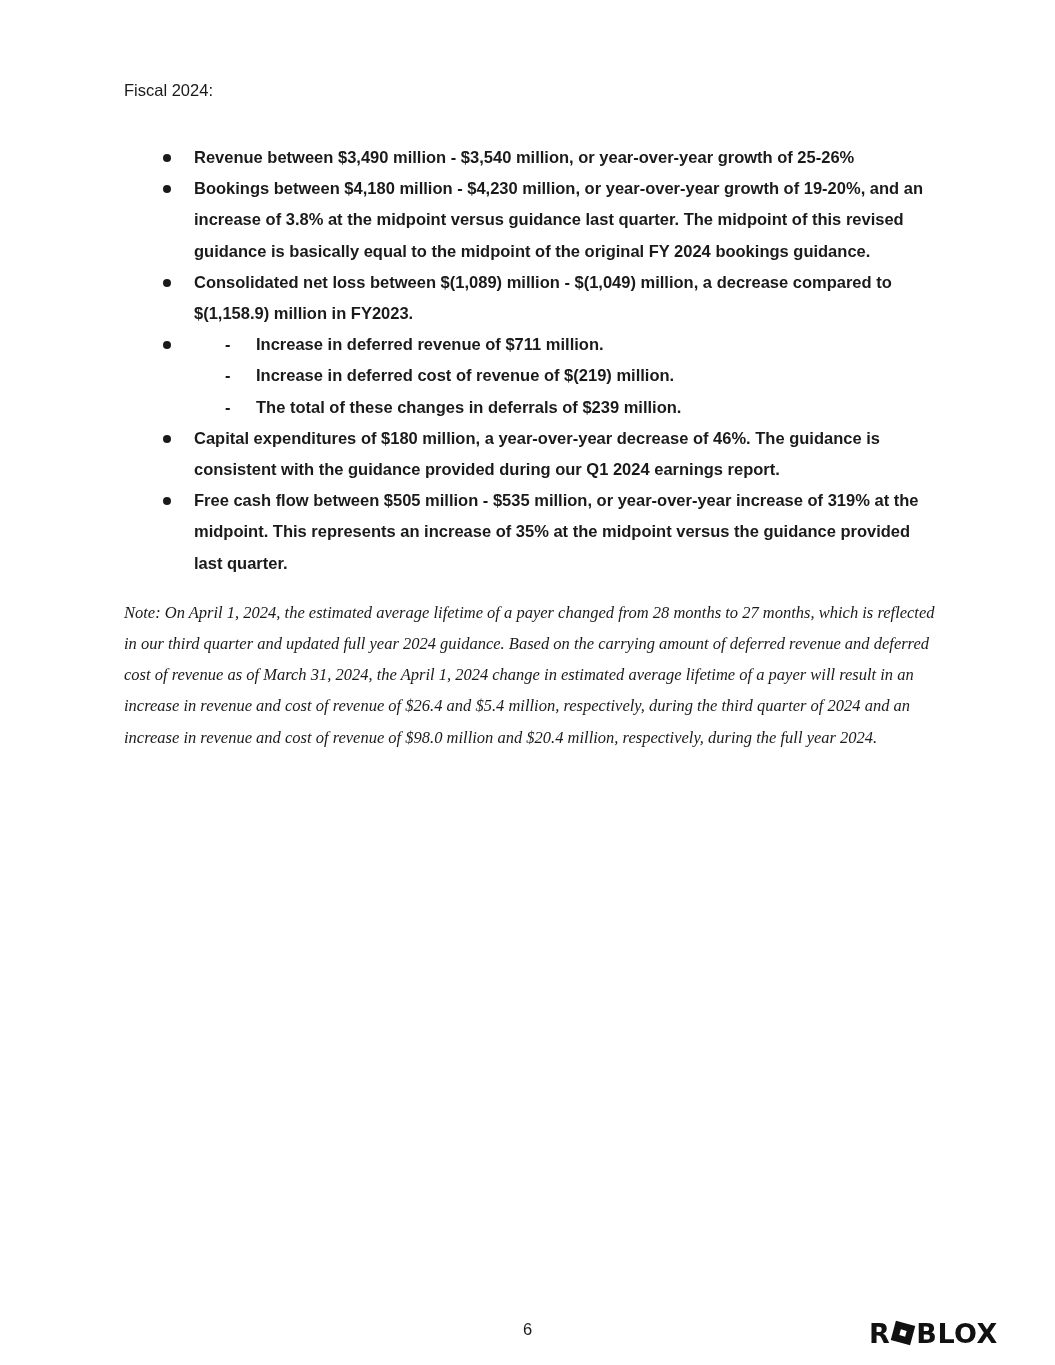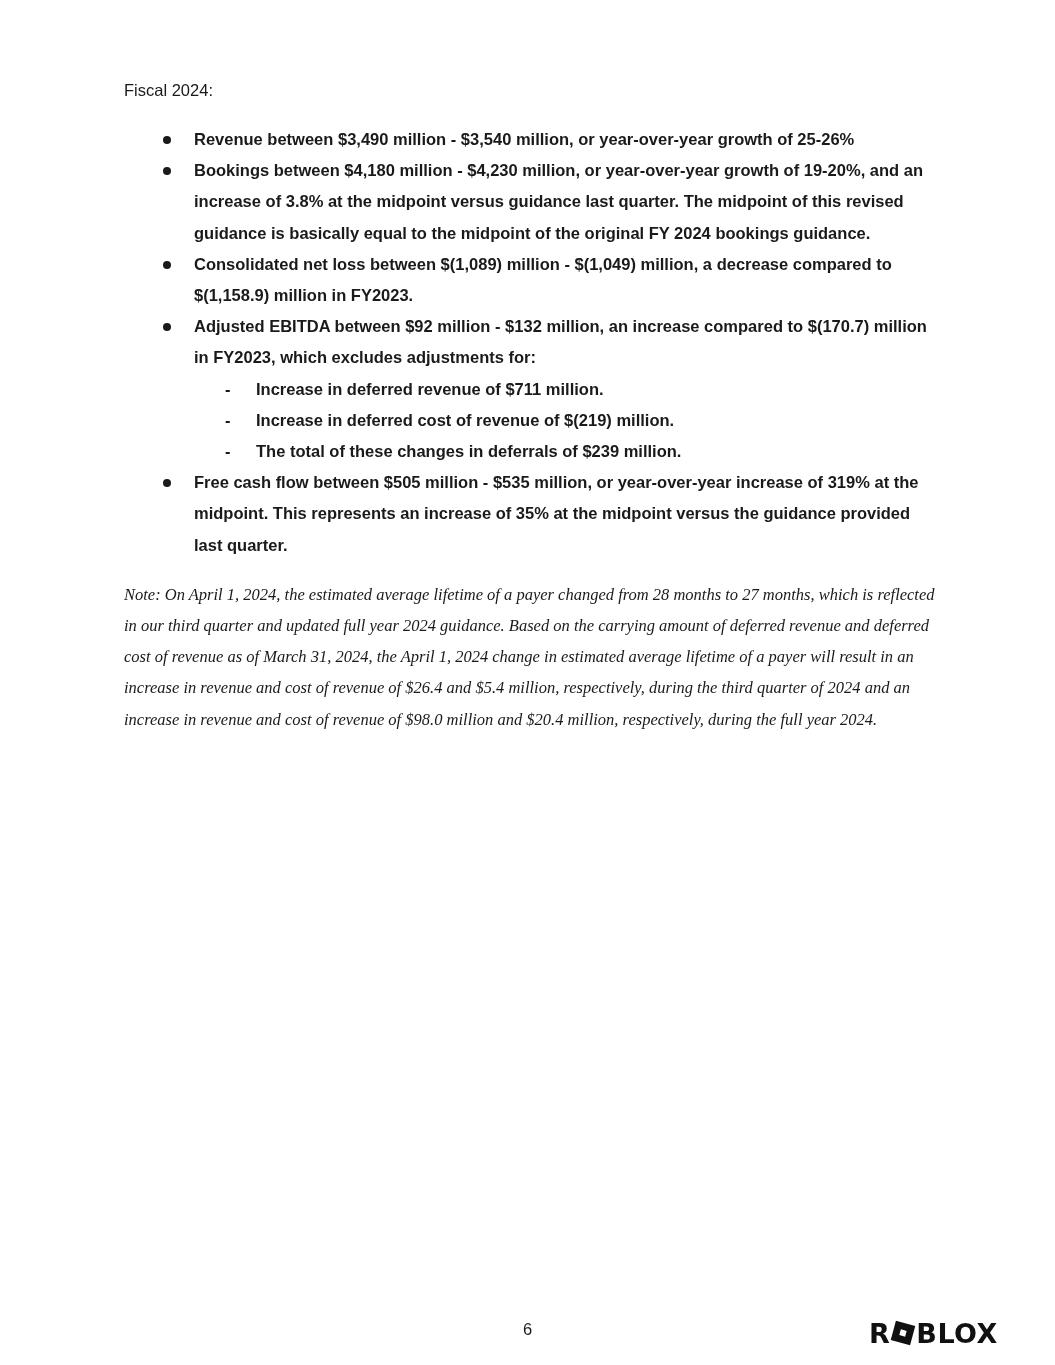"Fiscal 2024:" .heading { margin: 0 0 22px 0 -> 0 0 40px 0 }
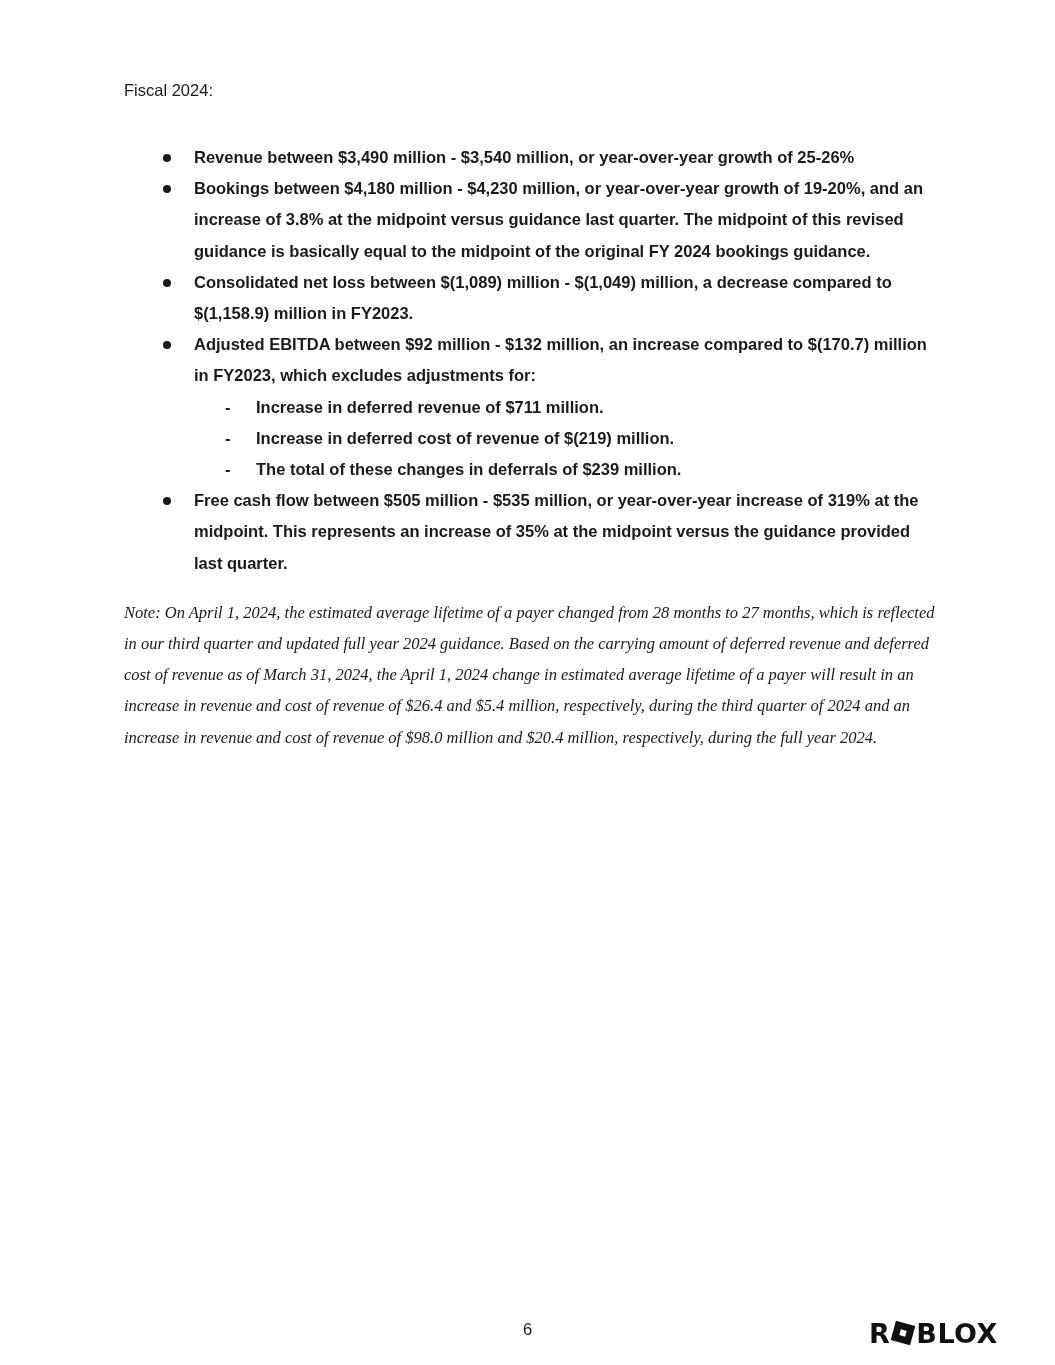"Adjusted EBITDA between $92 million" span { html: <span>Adjusted EBITDA between $92 million - $132 million, an increase compared to $(170.7) million in FY2023, which excludes adjustments for:</span> -> none }
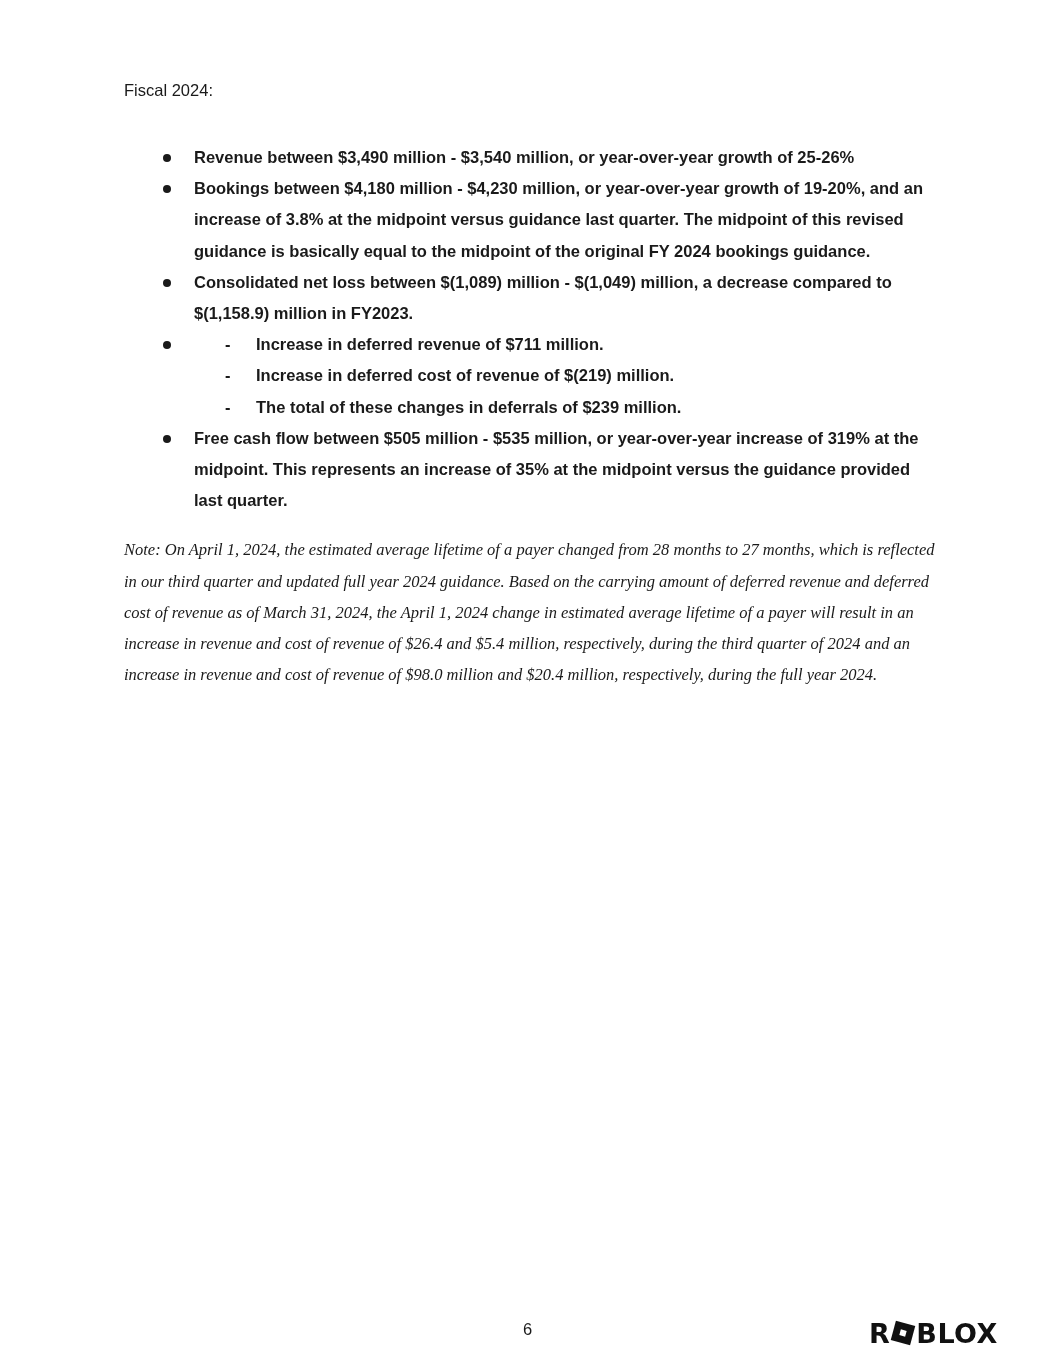"Capital expenditures of $180 million," li { html: none -> <li> <span></span> <span>Capital expenditures of $180 million, a year-over-year decrease of 46%. The guidance is consistent with the guidance provided during our Q1 2024 earnings report.</span> </li> }
